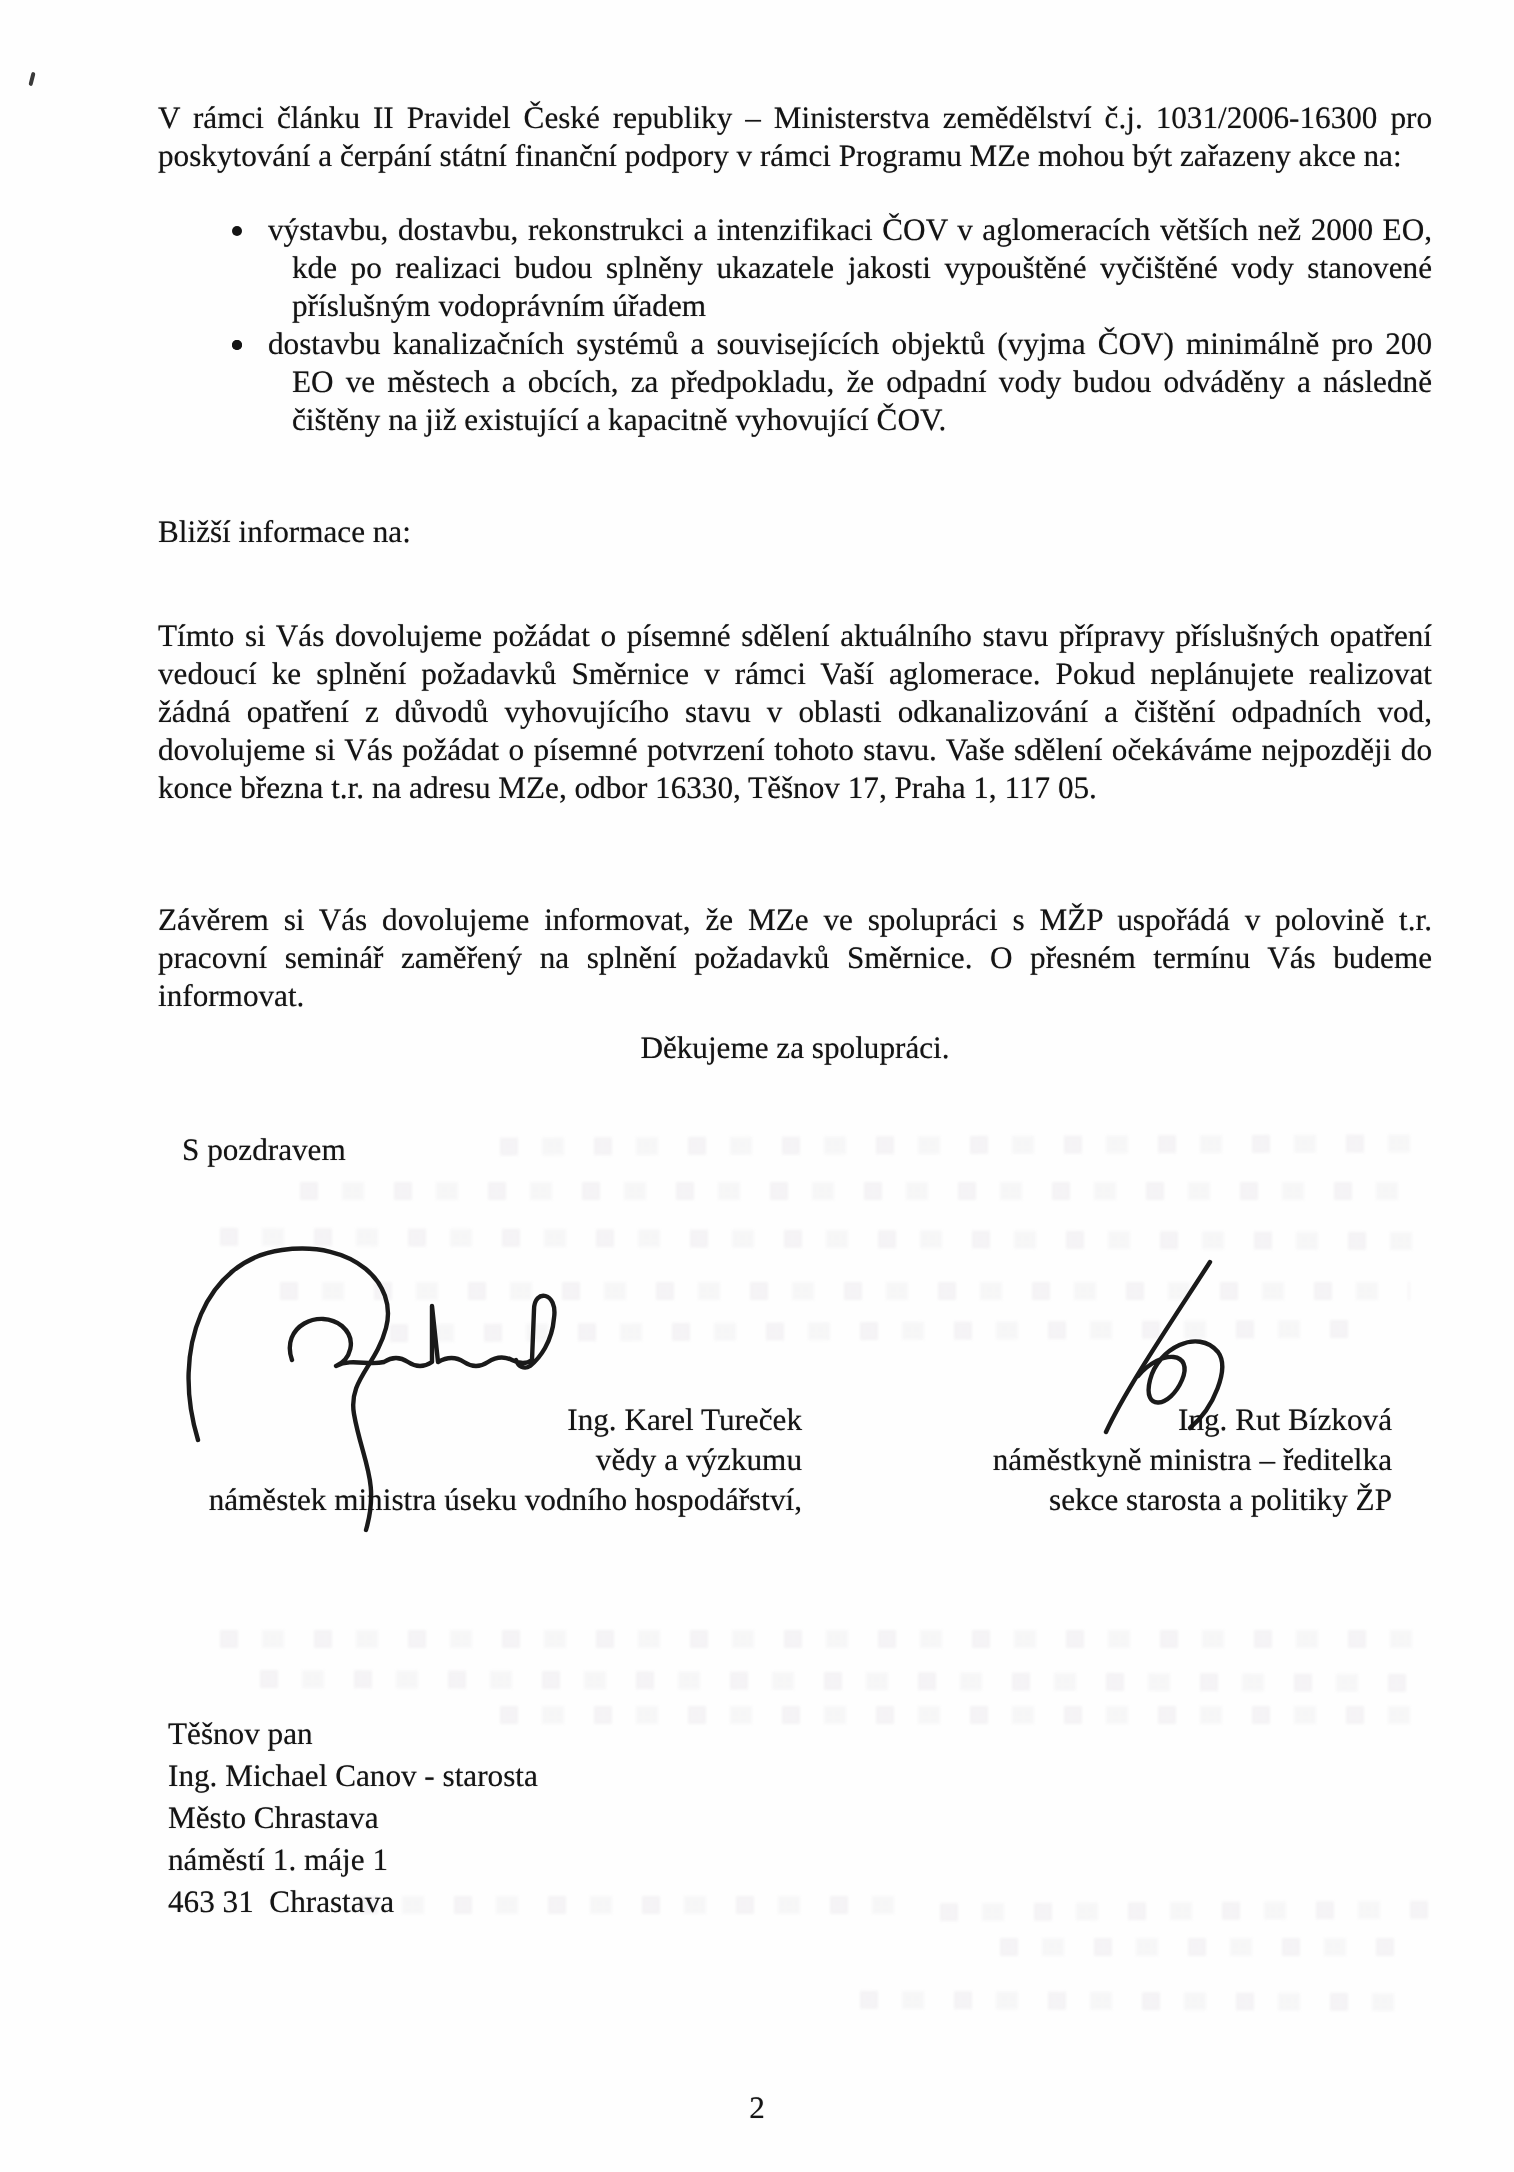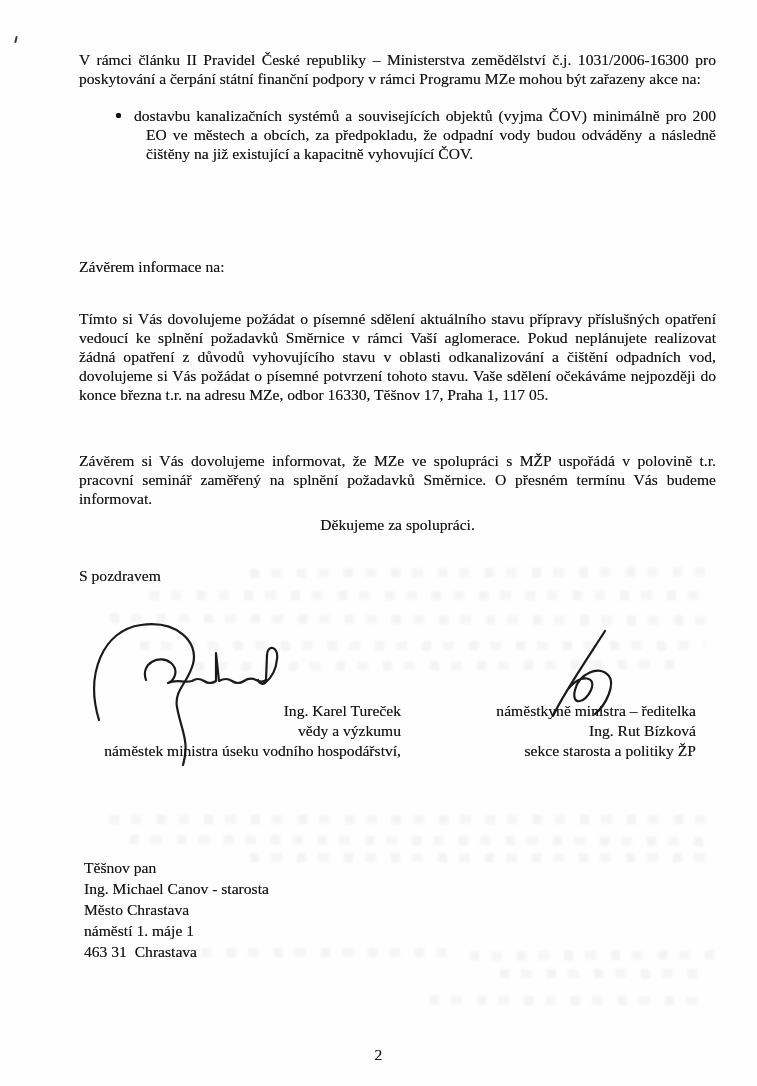"výstavbu, dostavbu, rekonstrukci a" li.bullet-item { html: none -> <li> <span></span><span>výstavbu, dostavbu, rekonstrukci a intenzifikaci ČOV v aglomeracích větších než 2000 EO, kde po realizaci budou splněny ukazatele jakosti vypouštěné vyčištěné vody stanovené příslušným vodoprávním úřadem</span> </li> }
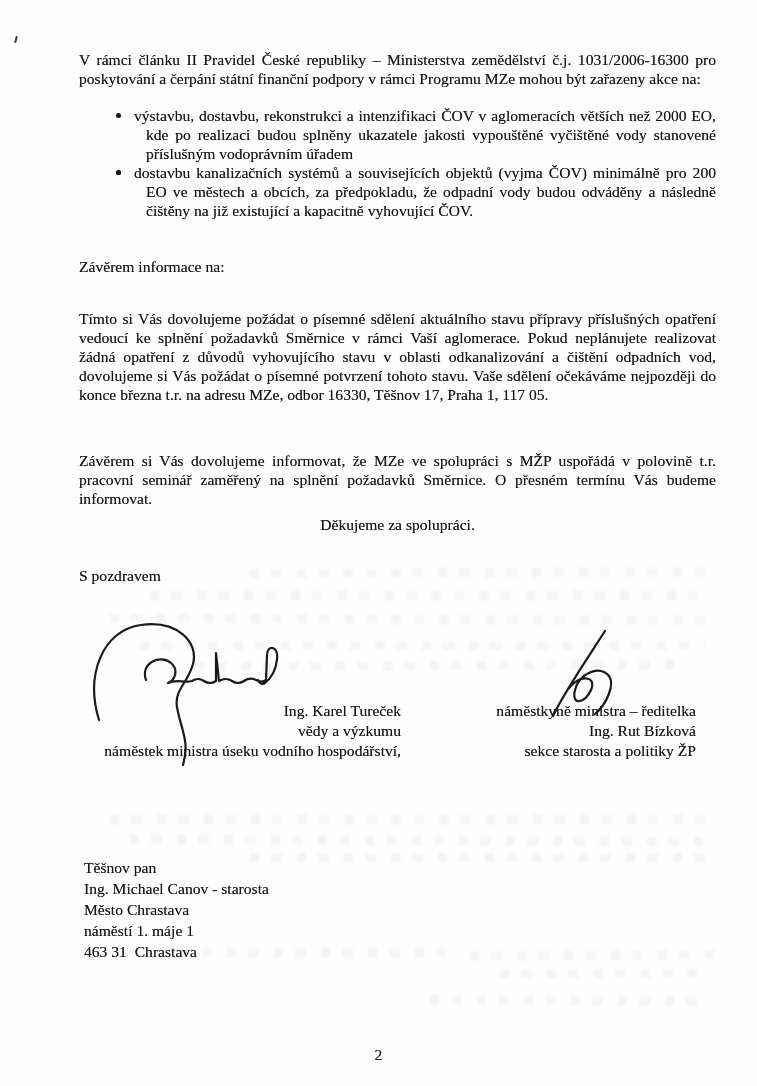"Závěrem informace na:" p.body-block { text: Závěrem -> Bližší }
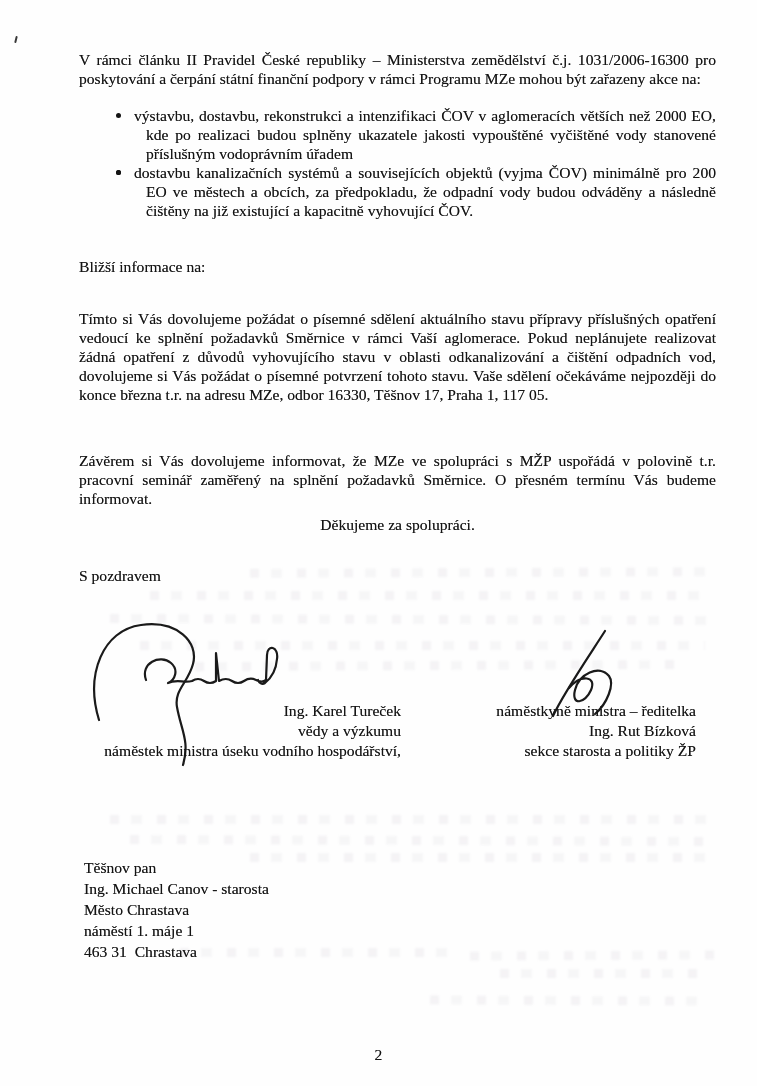"S pozdravem" .closing { margin-left: none -> 12px }
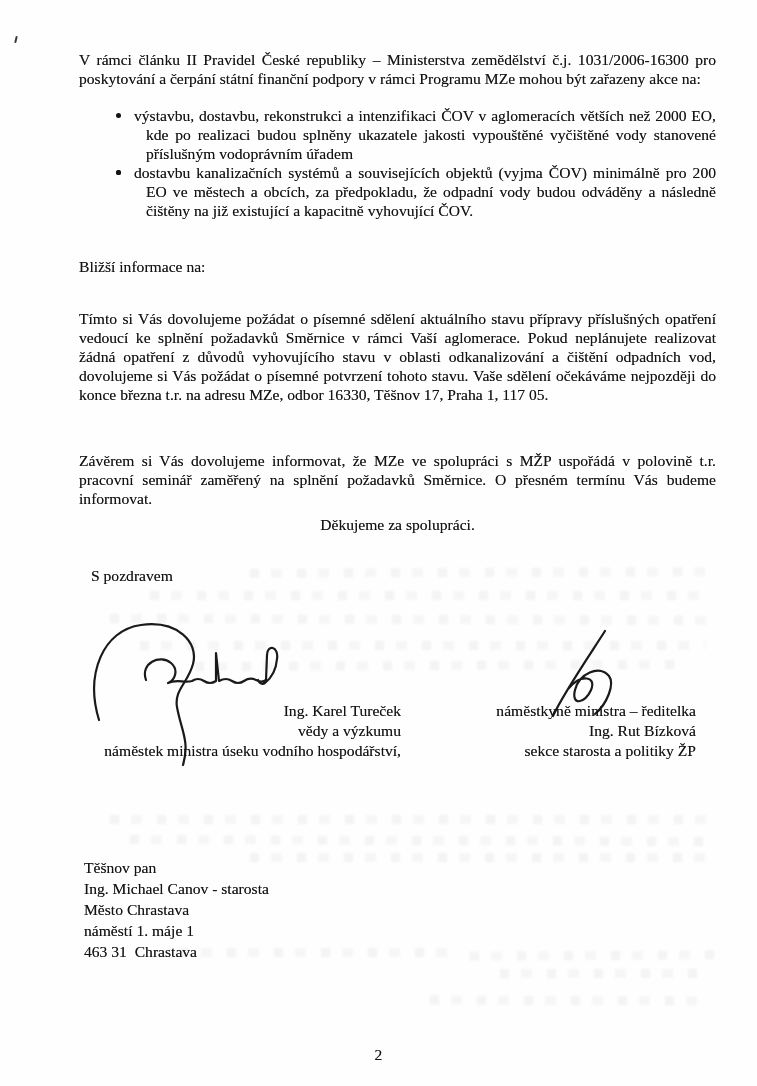"náměstkyně ministra – ředitelka" div { order: before "Ing. Rut Bízková" -> after "Ing. Rut Bízková" }
